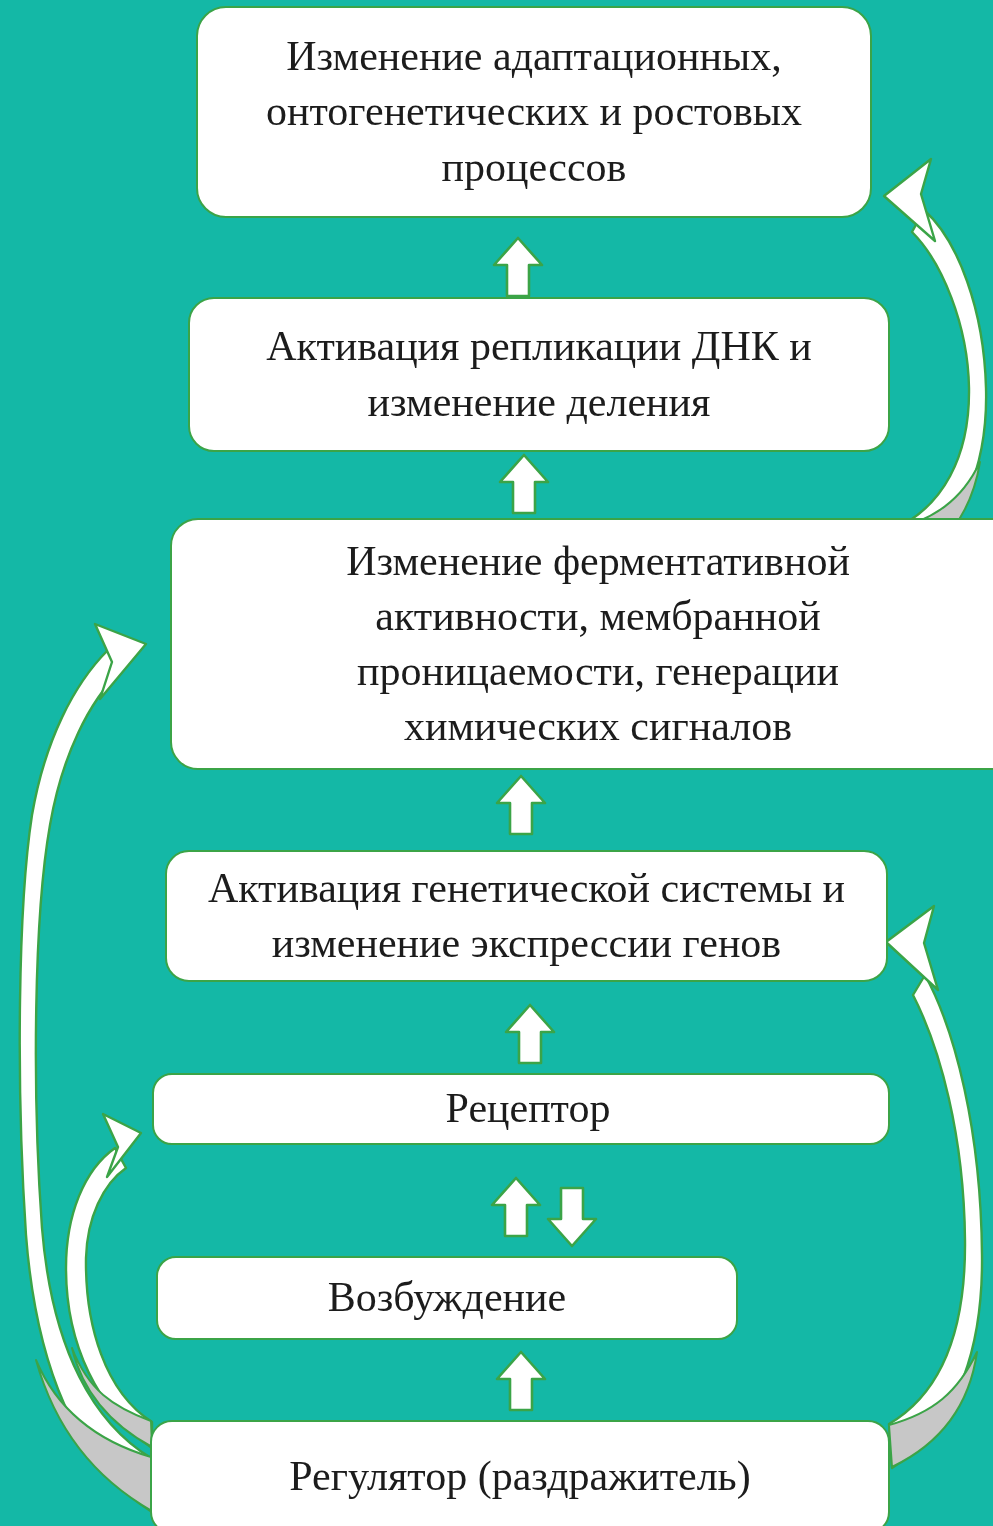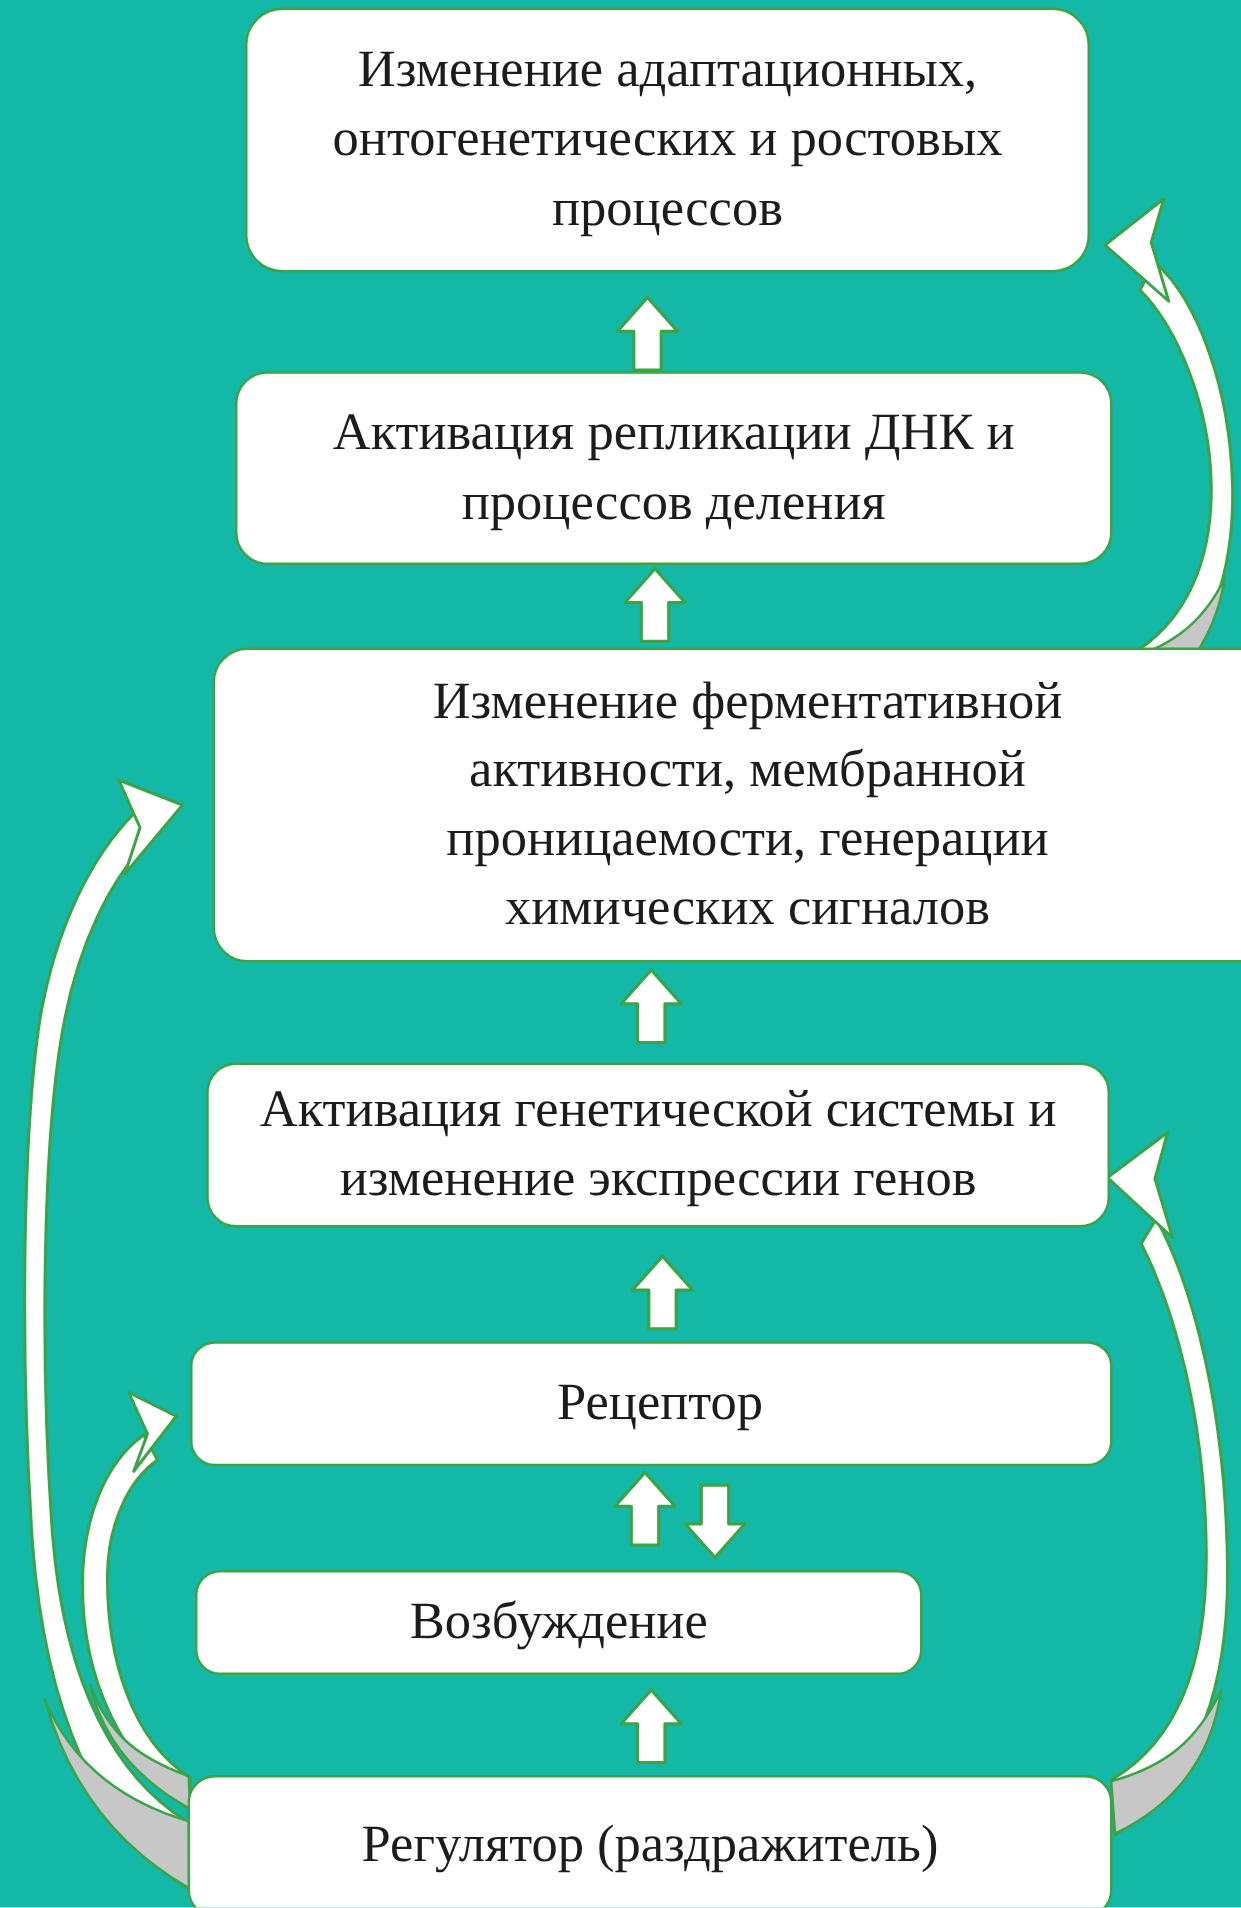"Активация репликации ДНК и" span { text: процессов -> изменение }
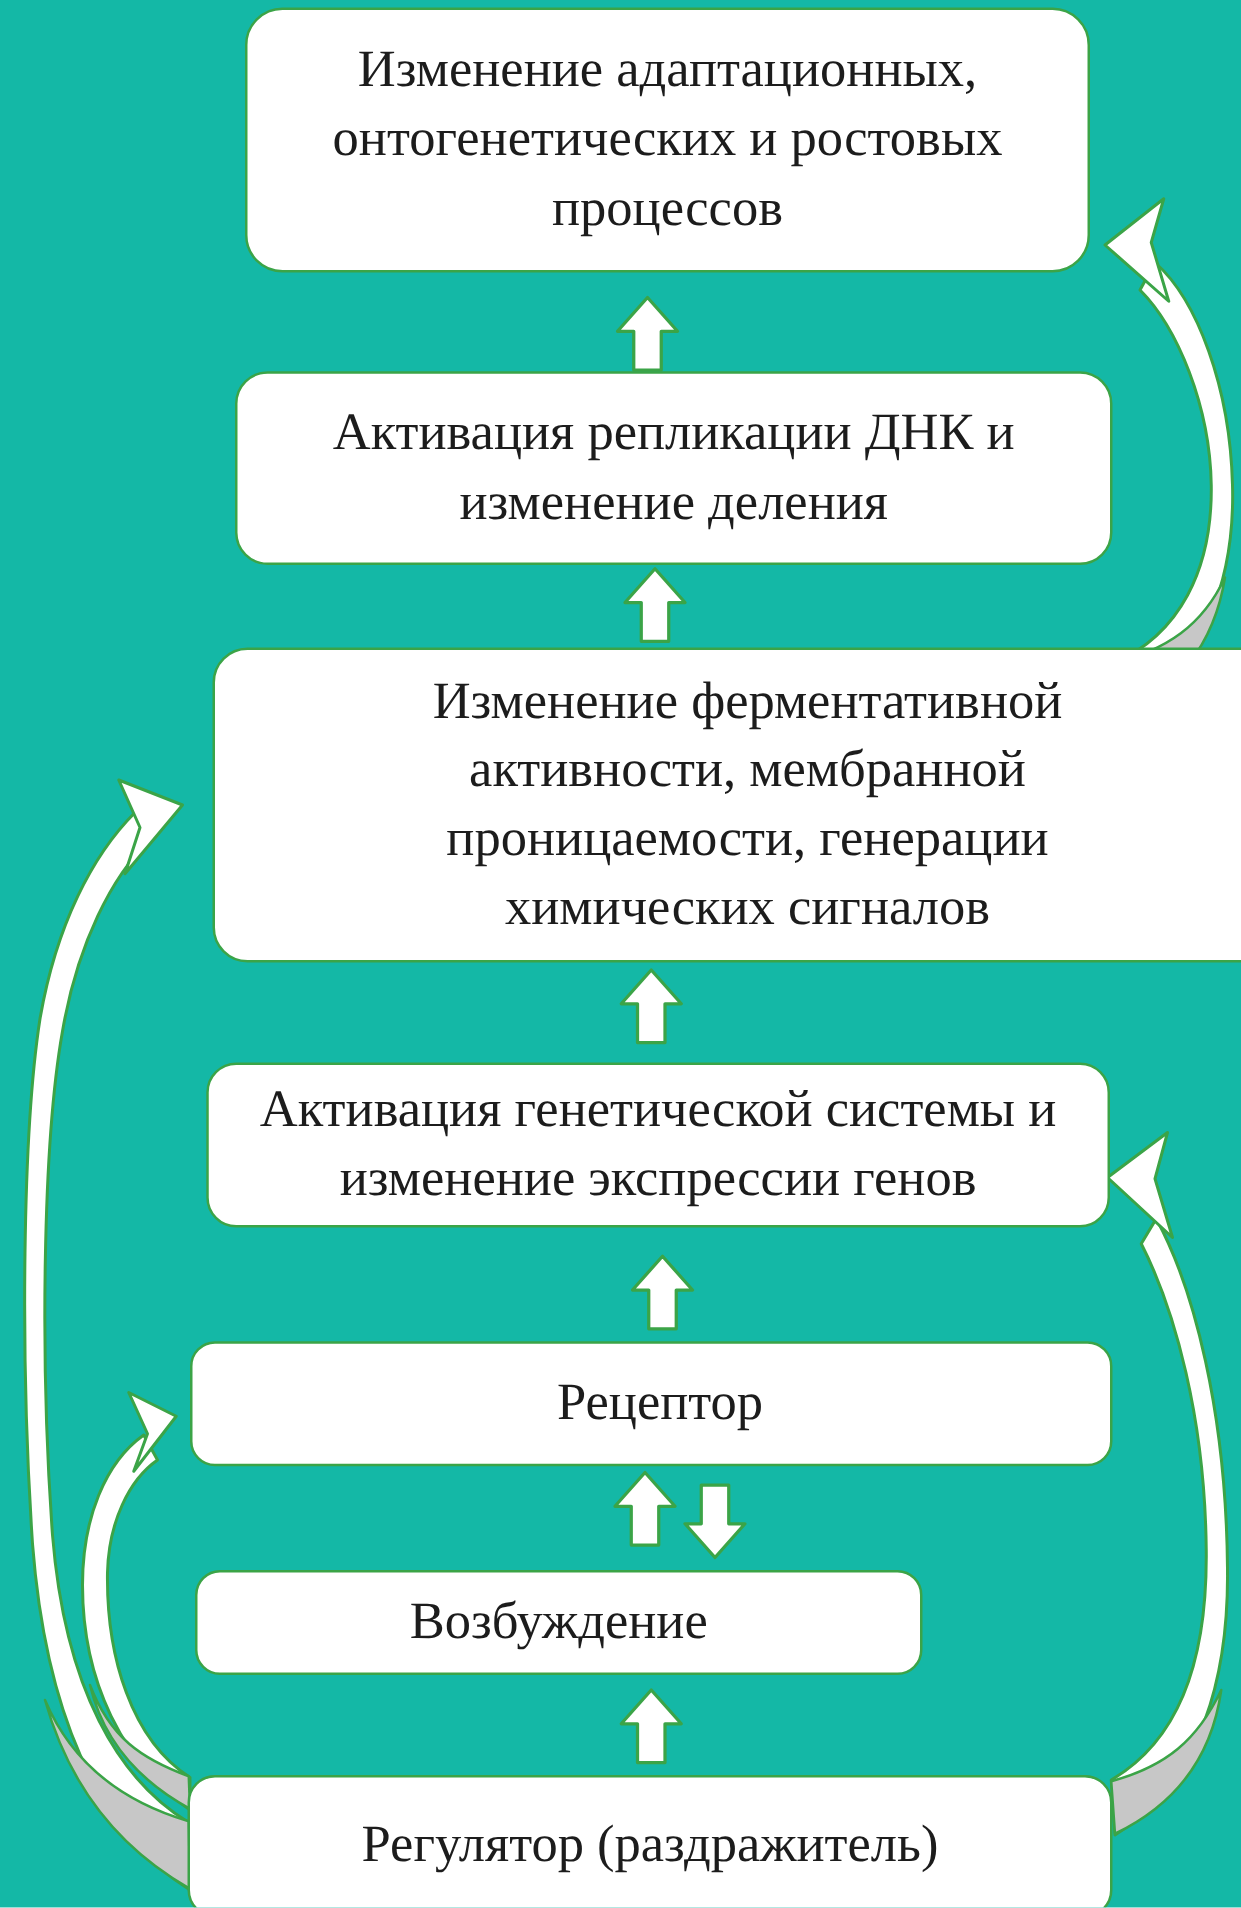"Рецептор" .b5 { height: 100px -> 72px }
